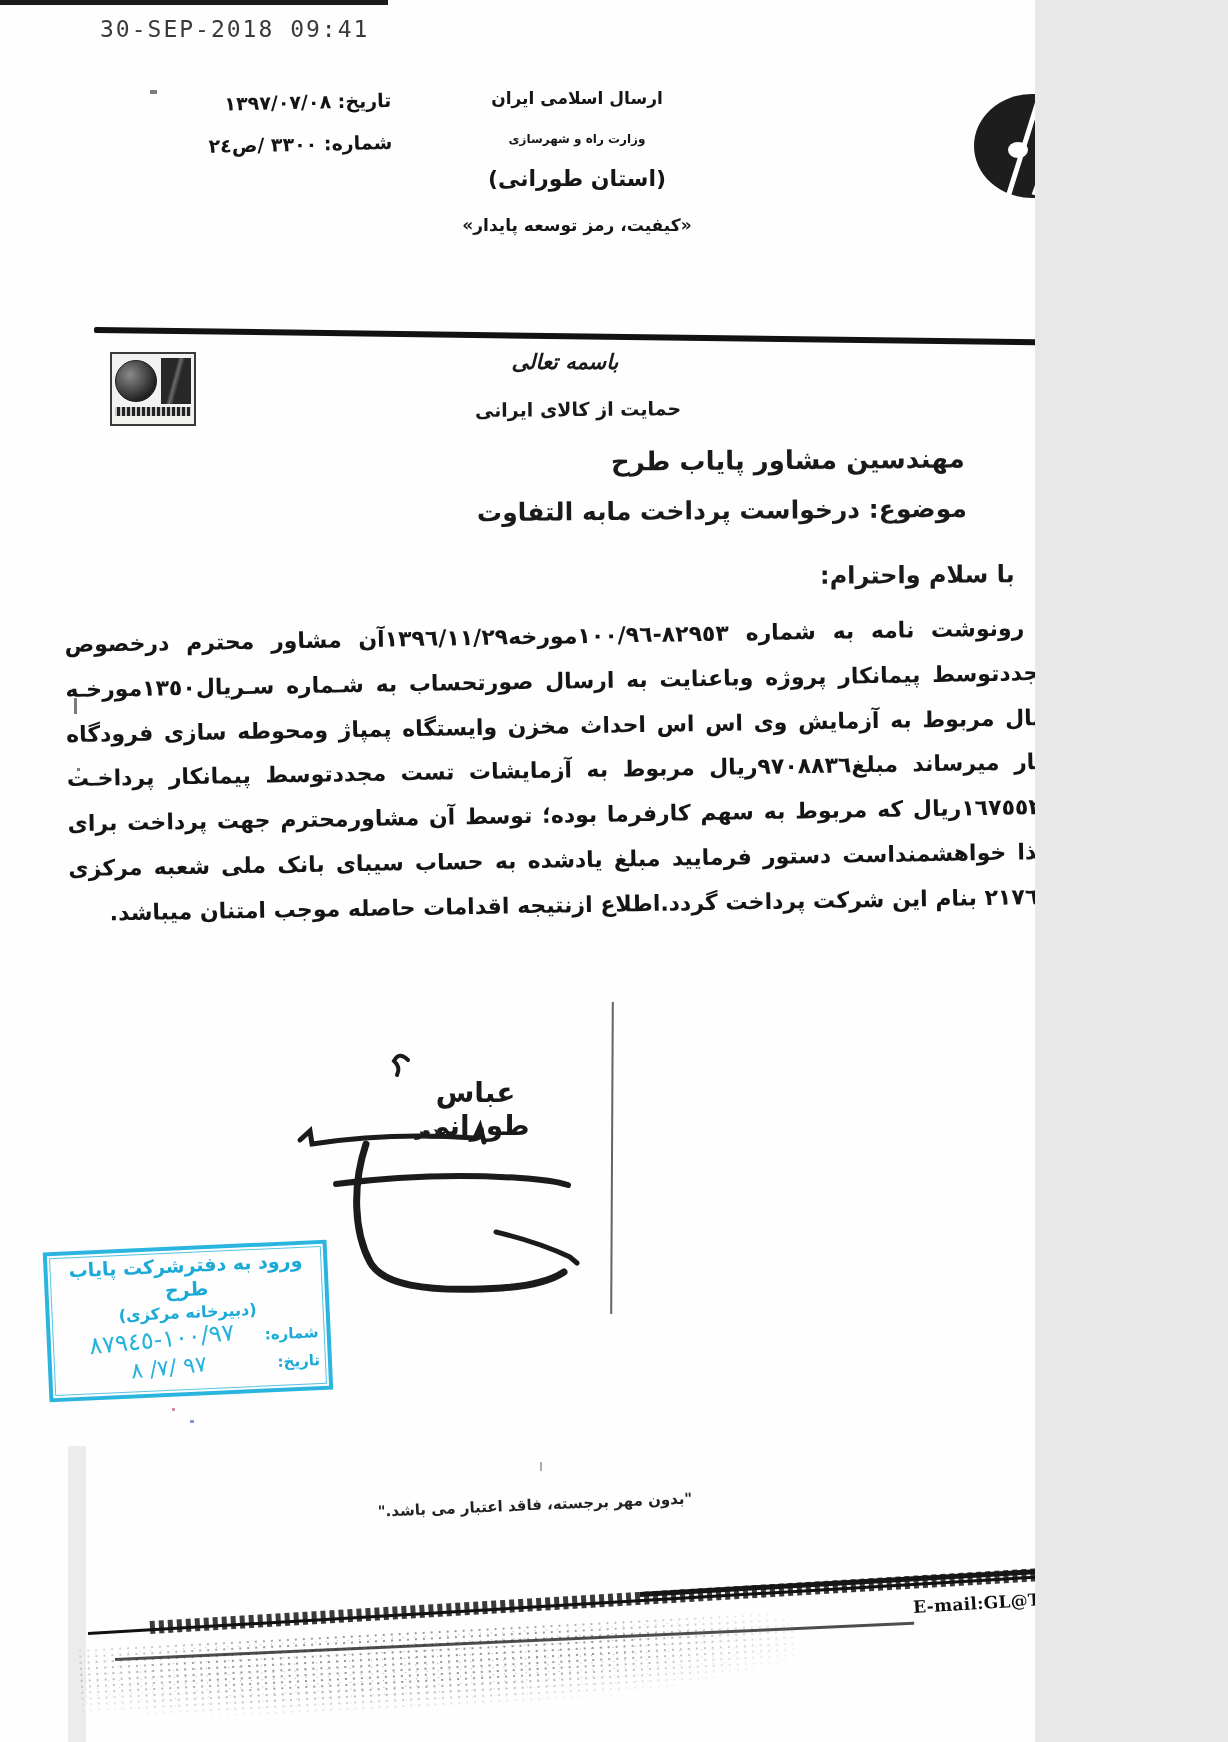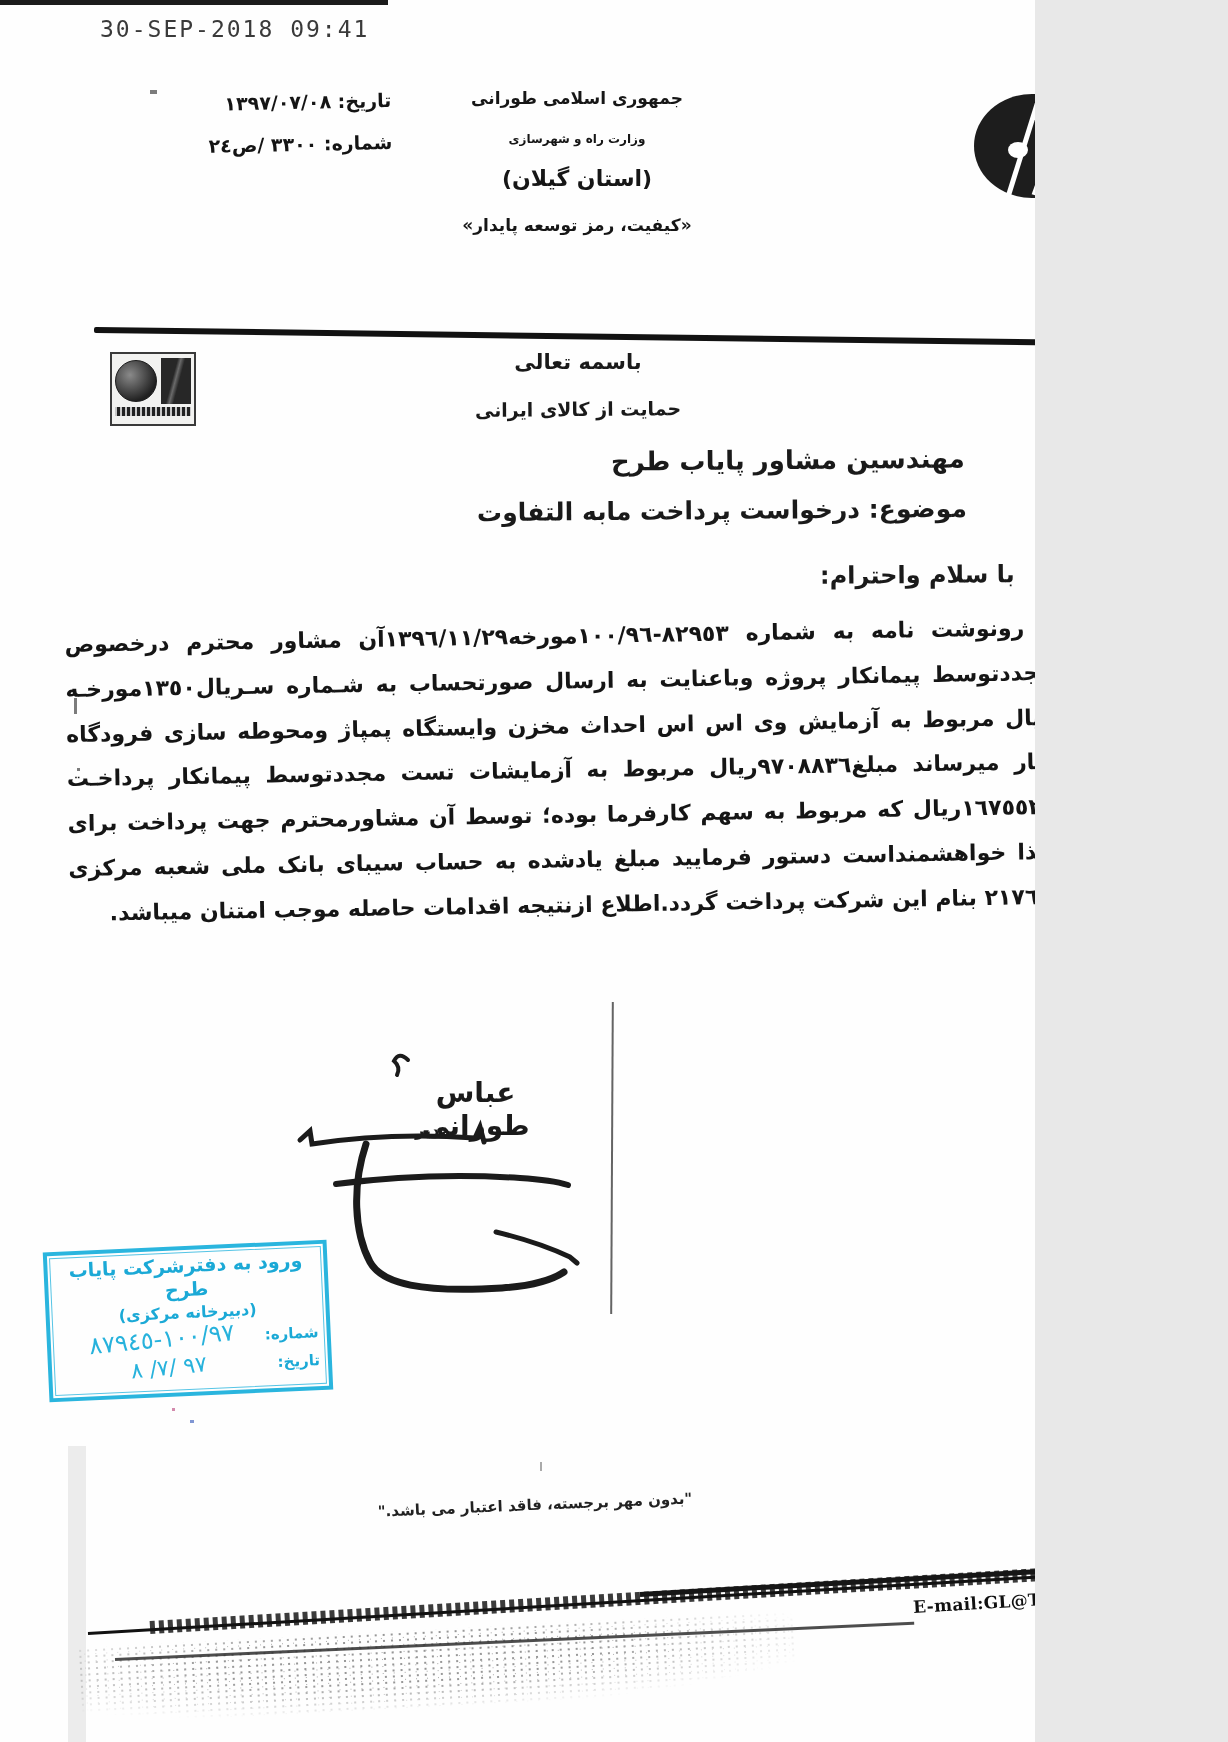"جمهوری اسلامی طورانی" div.lh-l1 { text: جمهوری اسلامی طورانی -> ارسال اسلامی ایران }
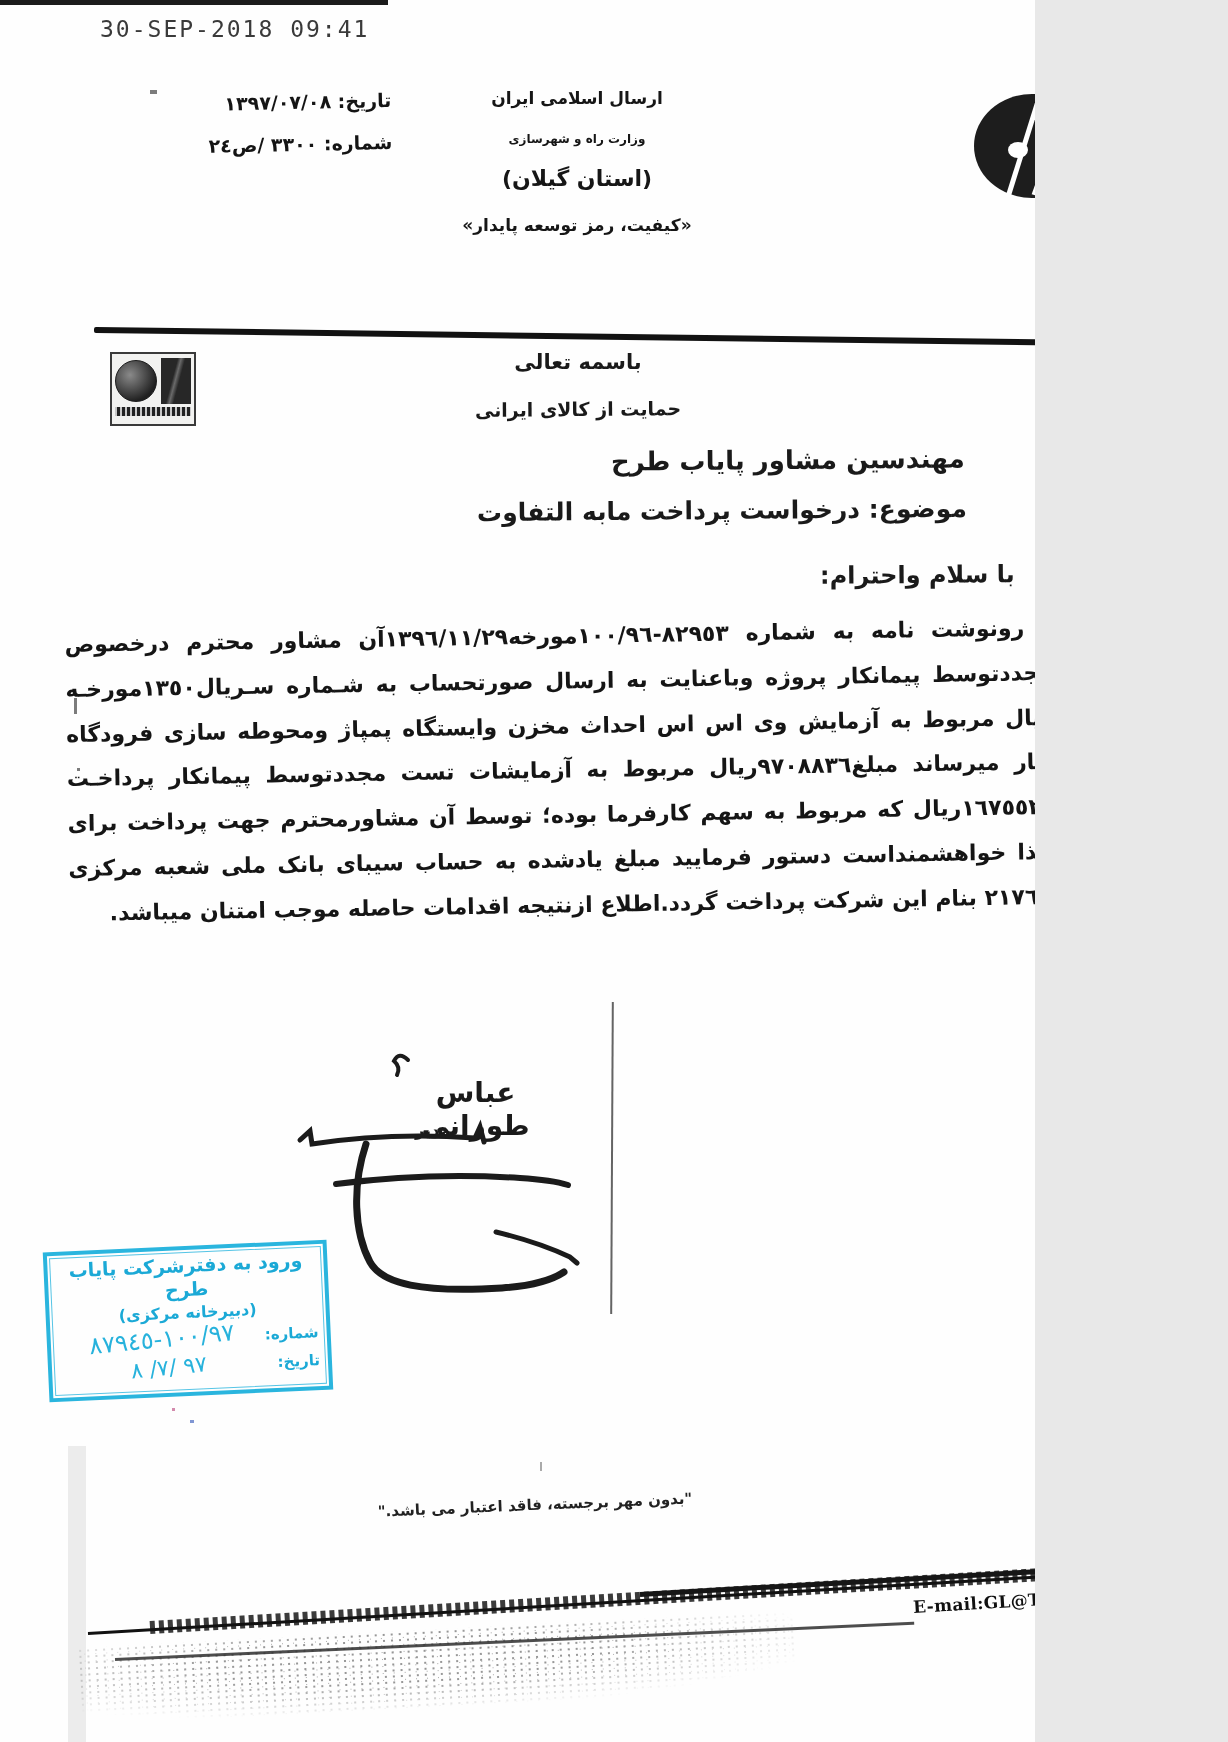"(استان گیلان)" div.lh-l4 { text: گیلان -> طورانی }
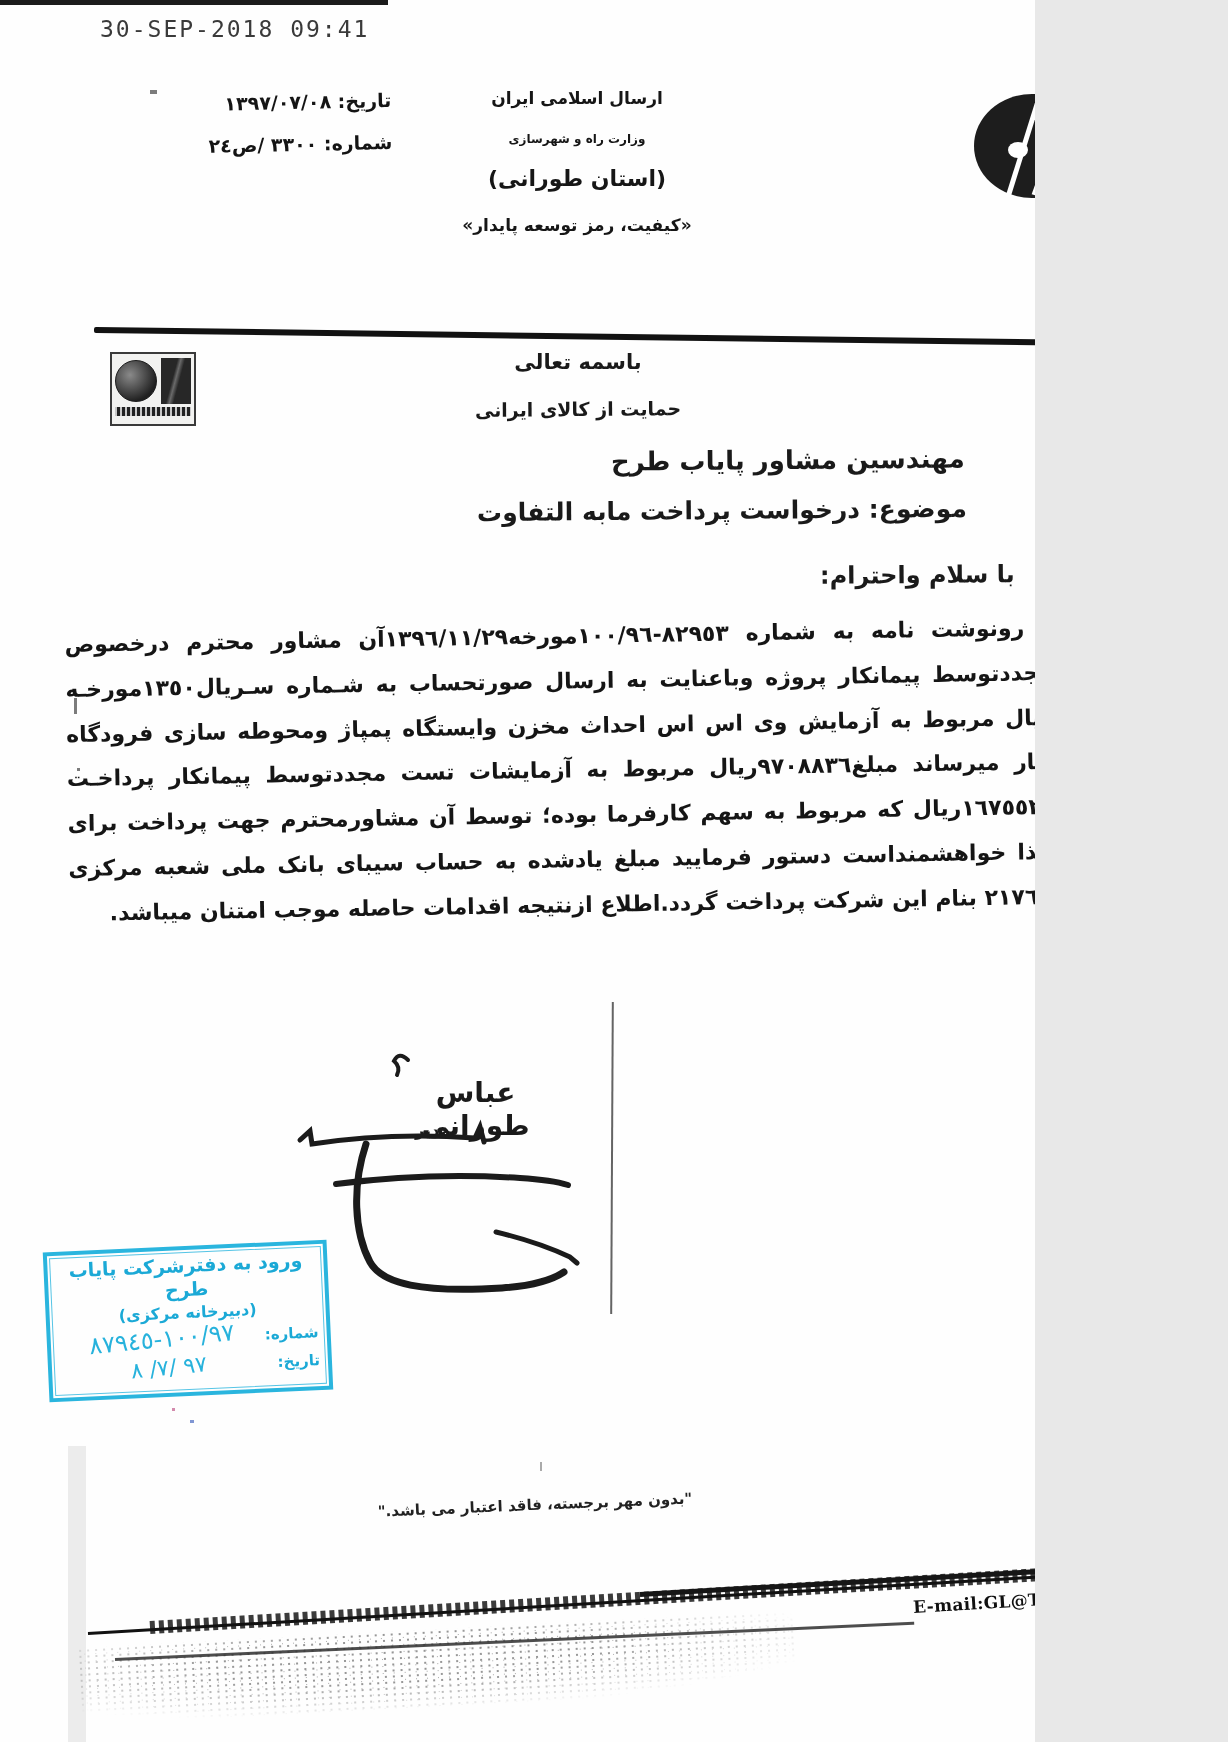"باسمه تعالی" .invocation { font-style: none -> italic; left: 378px -> 365px }
